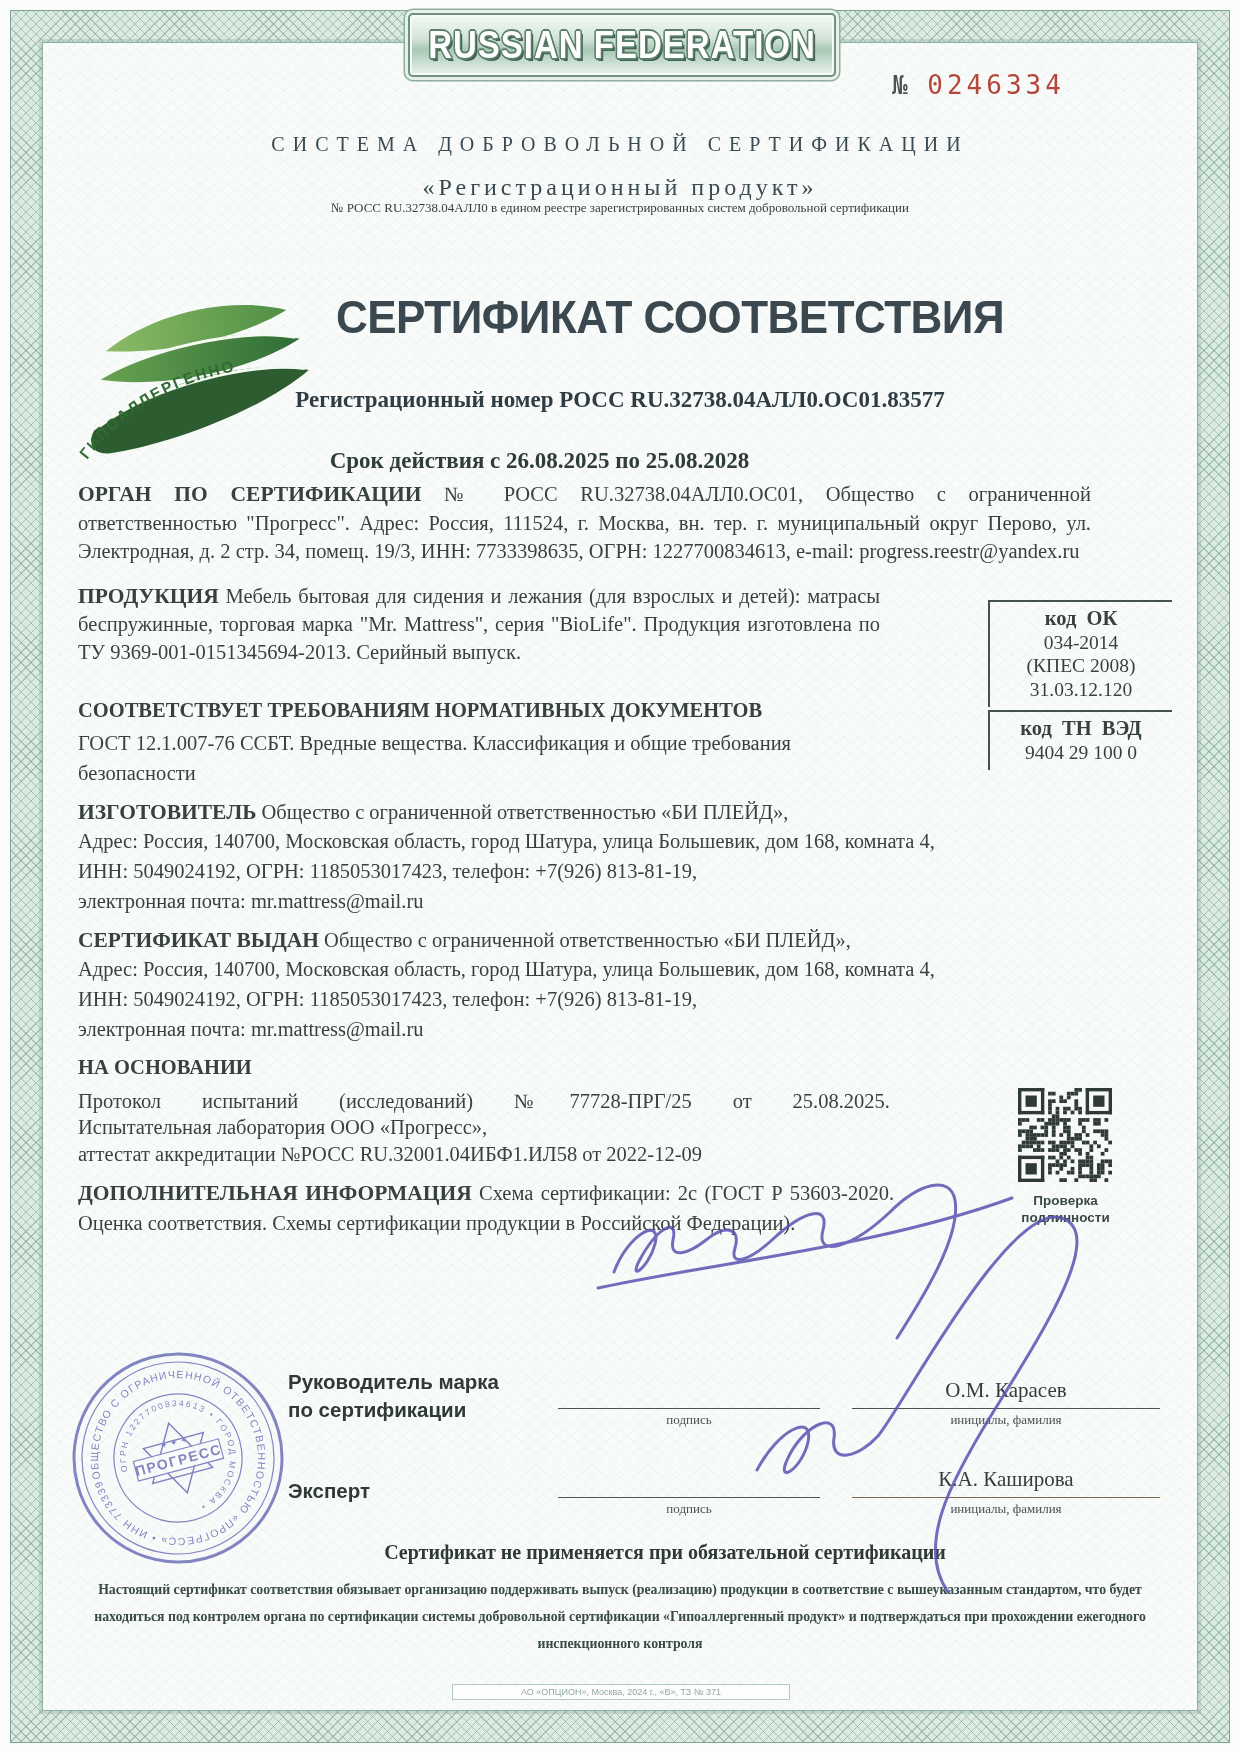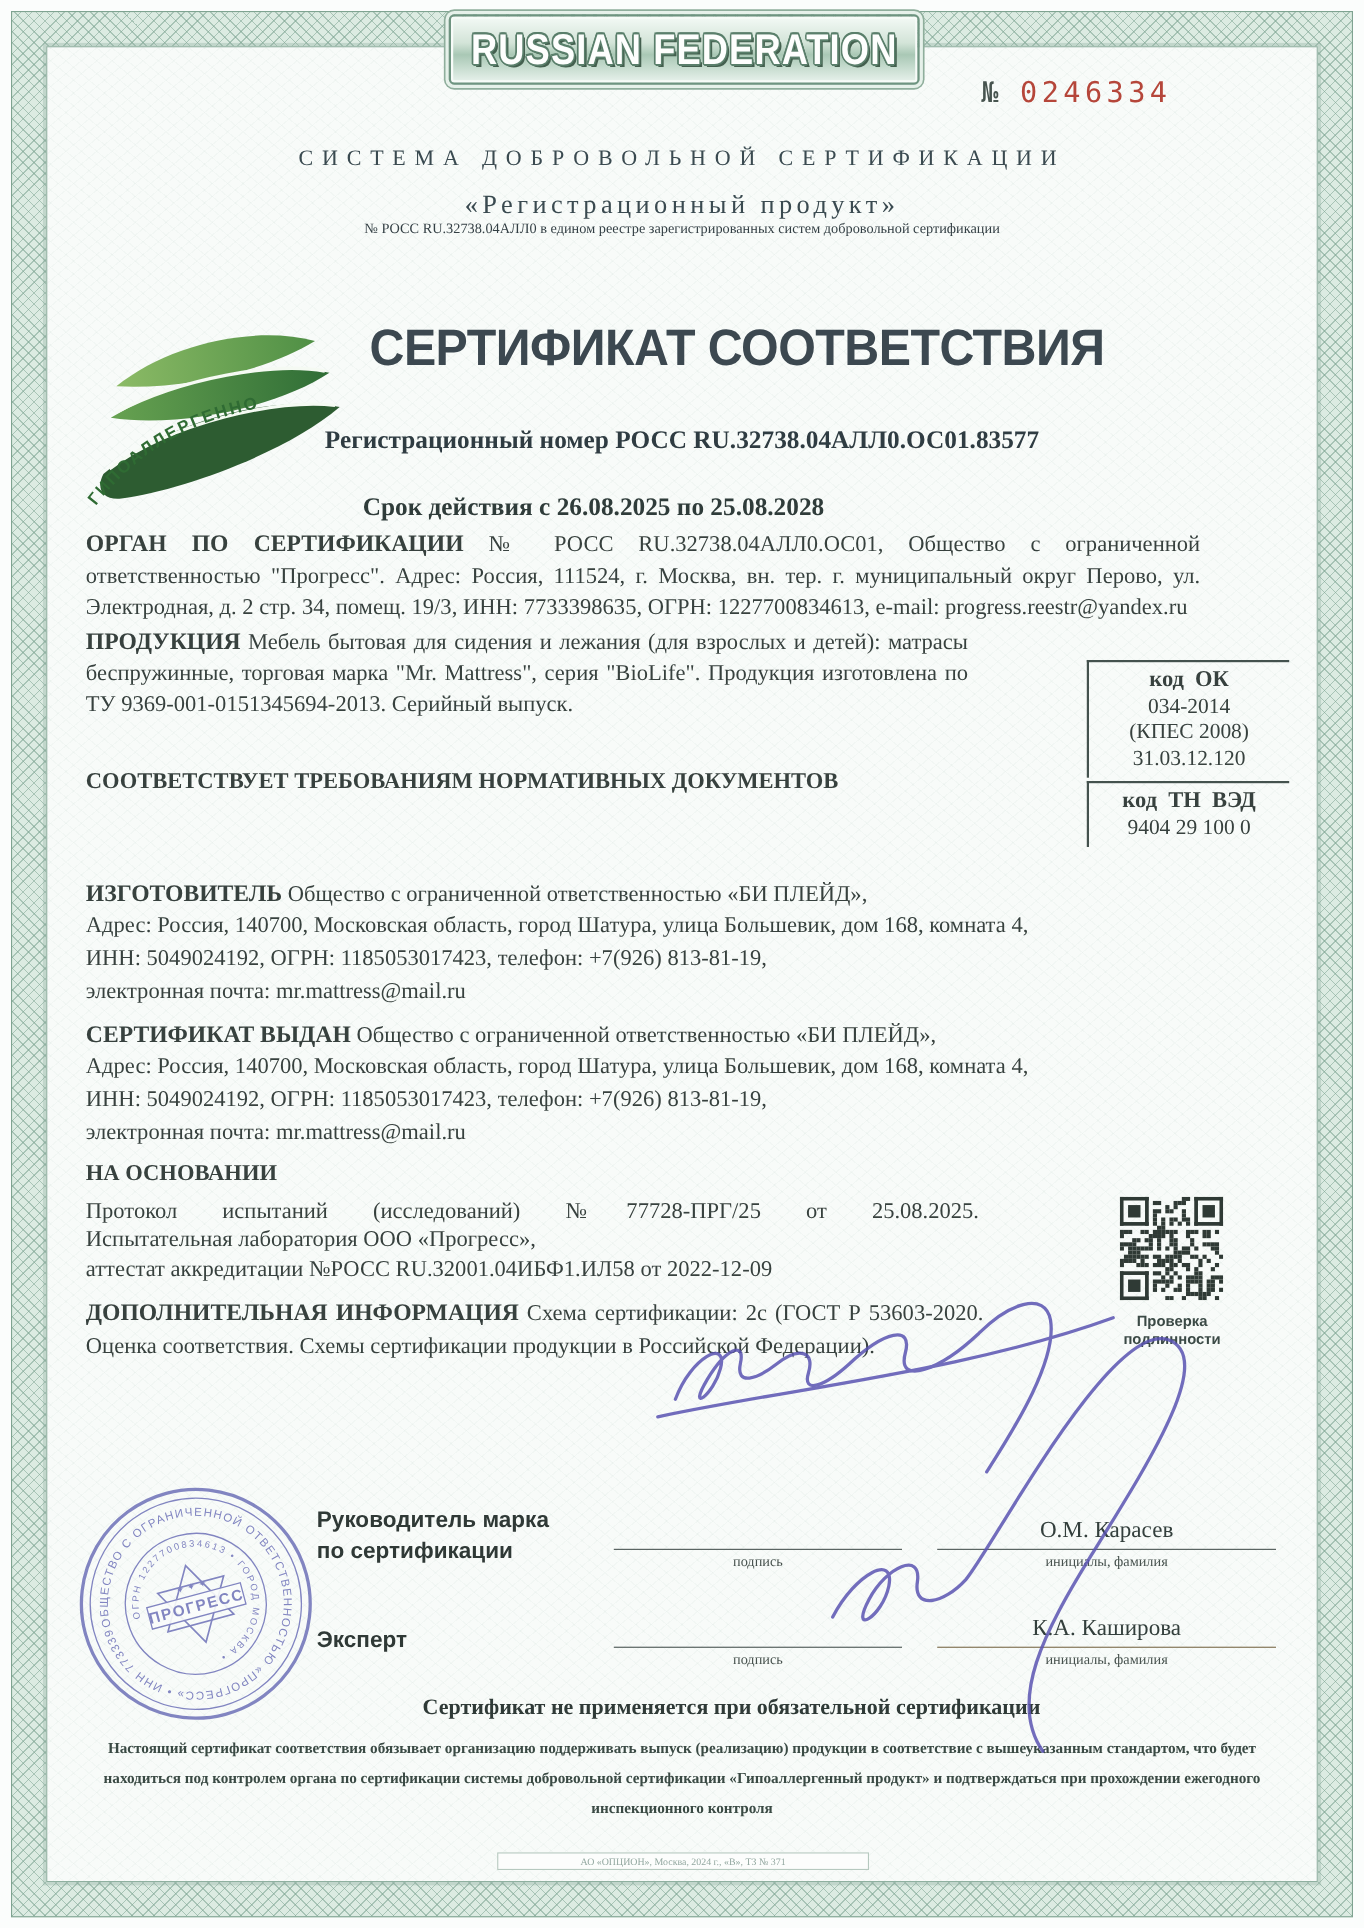"ПРОДУКЦИЯ Мебель бытовая для сидения" div.sec { top: 569px -> 582px }
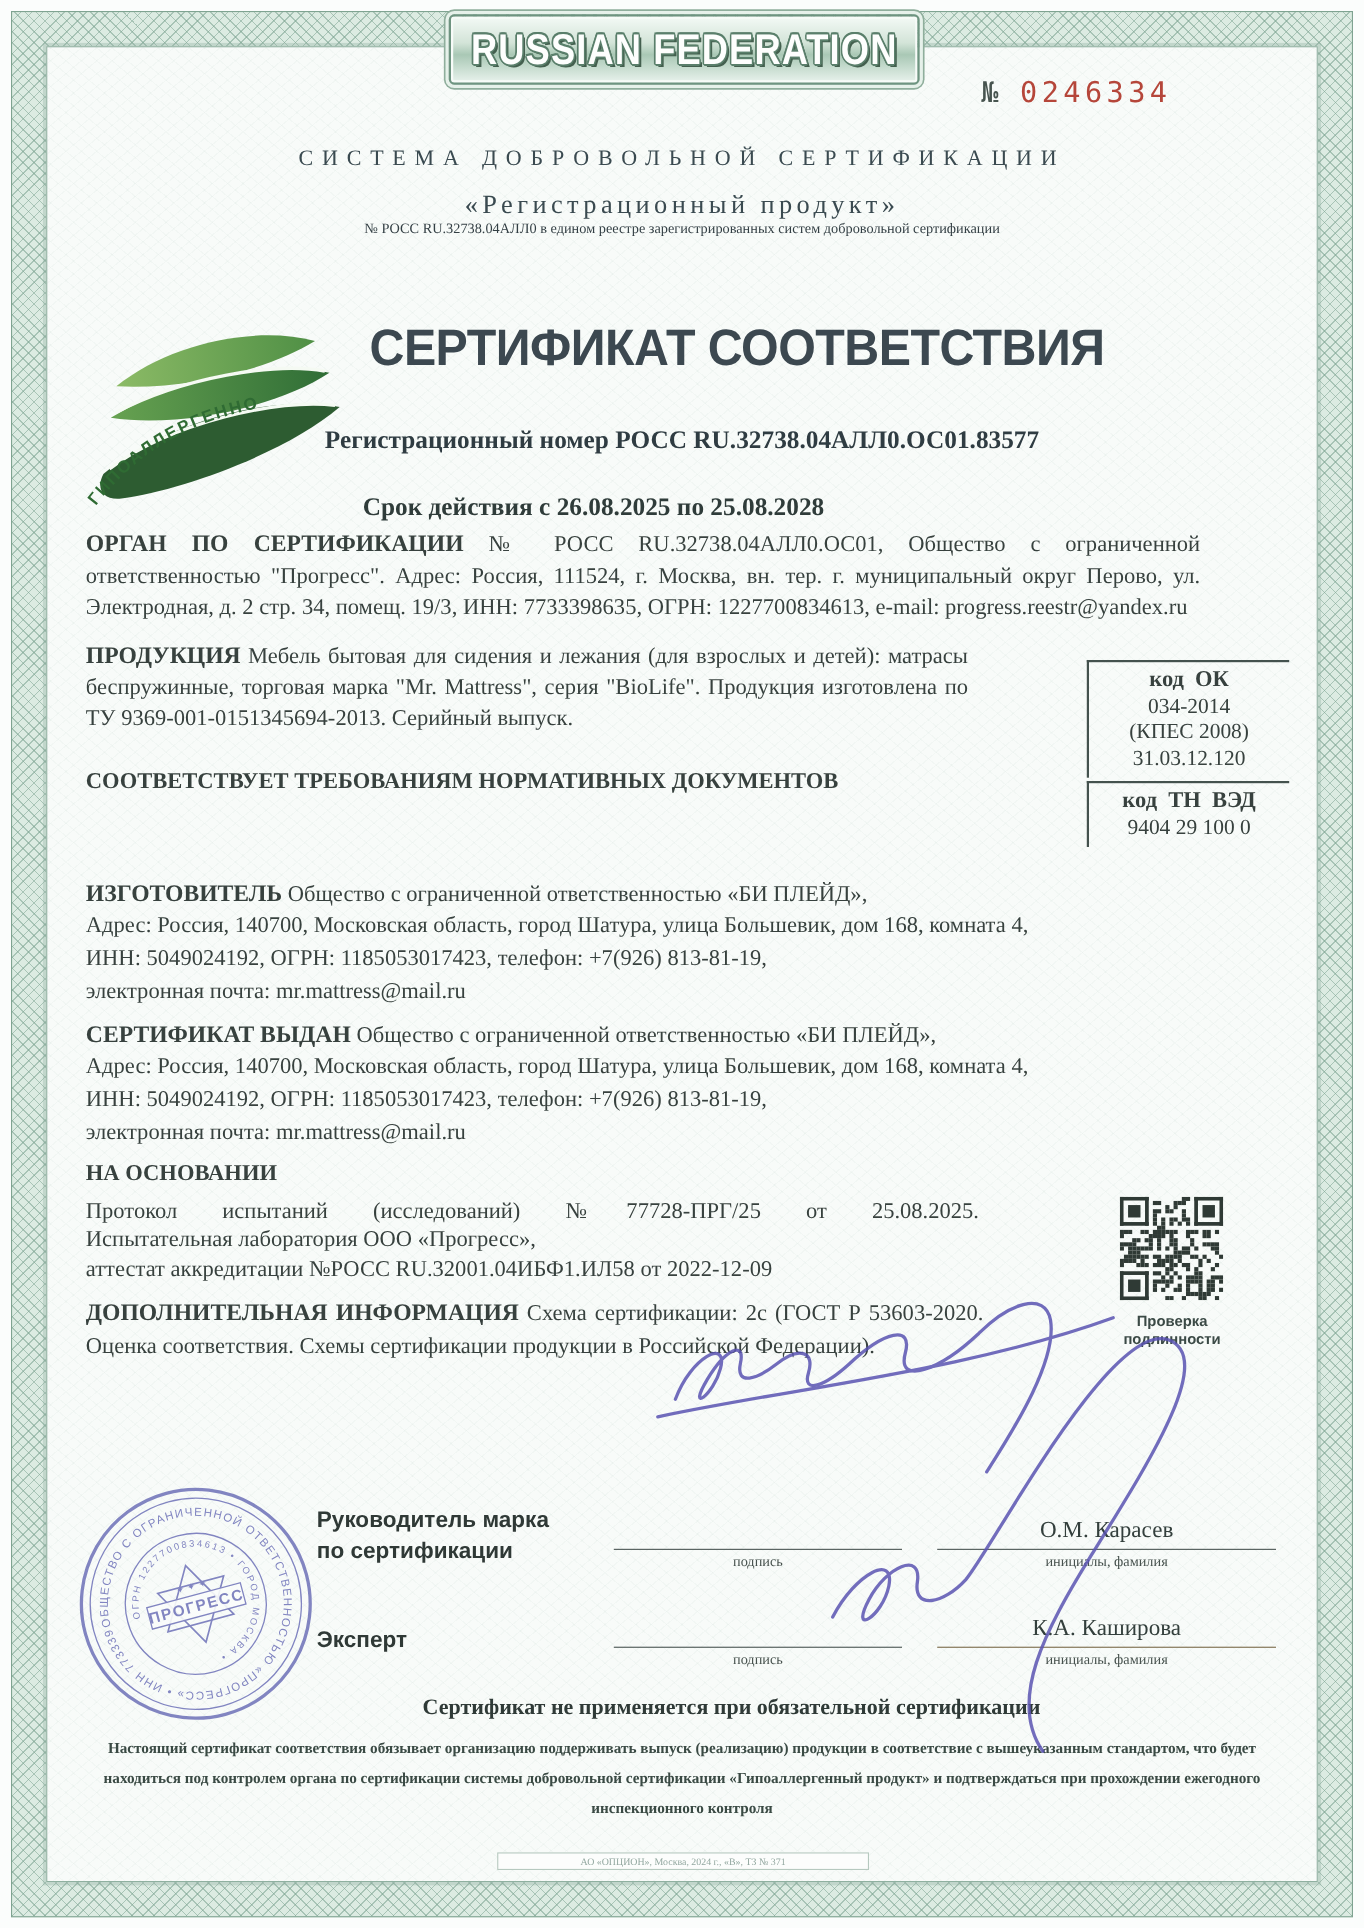"ГОСТ 12.1.007-76 ССБТ. Вредные вещества." div.sec { html: none -> <div>ГОСТ 12.1.007-76 ССБТ. Вредные вещества. Классификация и общие требования безопасности</div> }
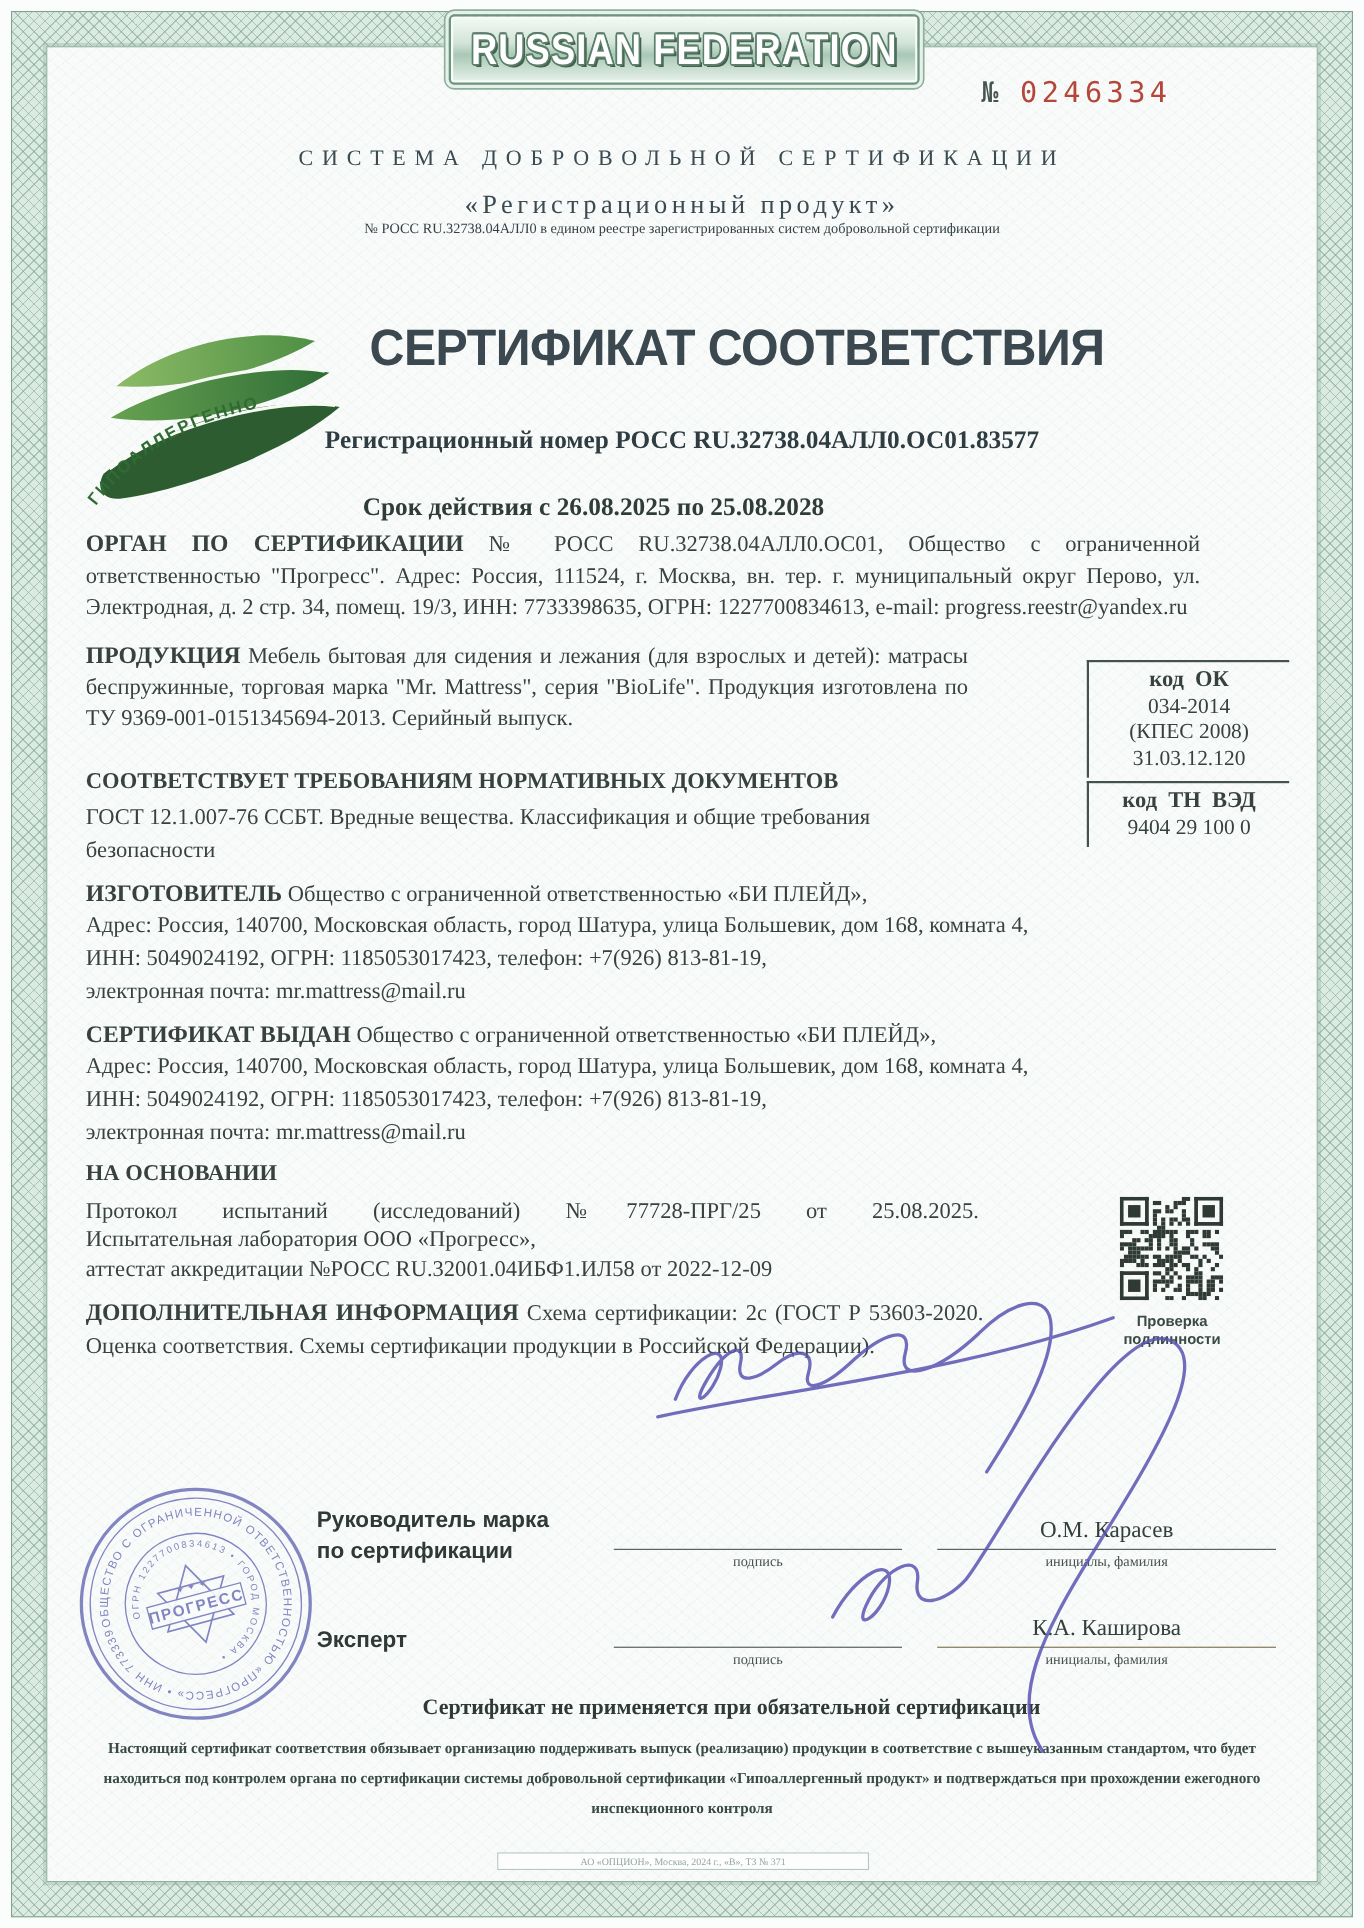"АО «ОПЦИОН», Москва, 2024 г.," .printline { font-family: Liberation Serif, serif -> Liberation Sans, sans-serif }
